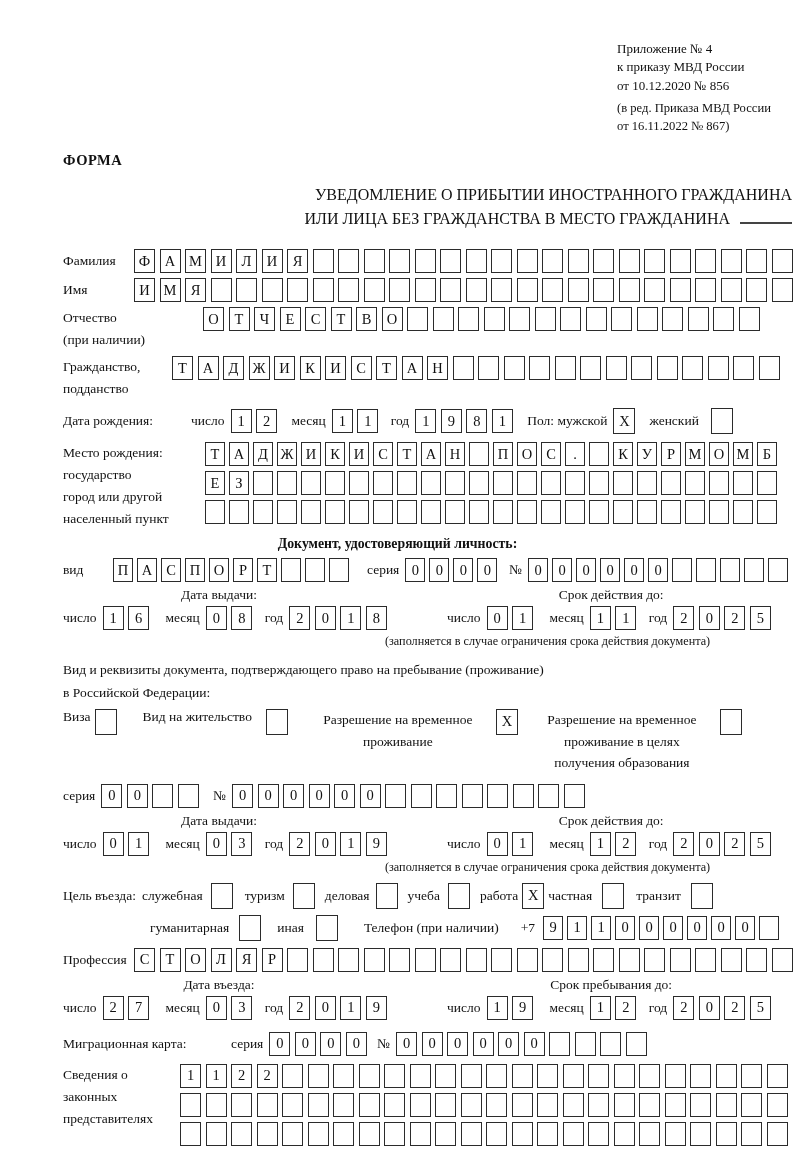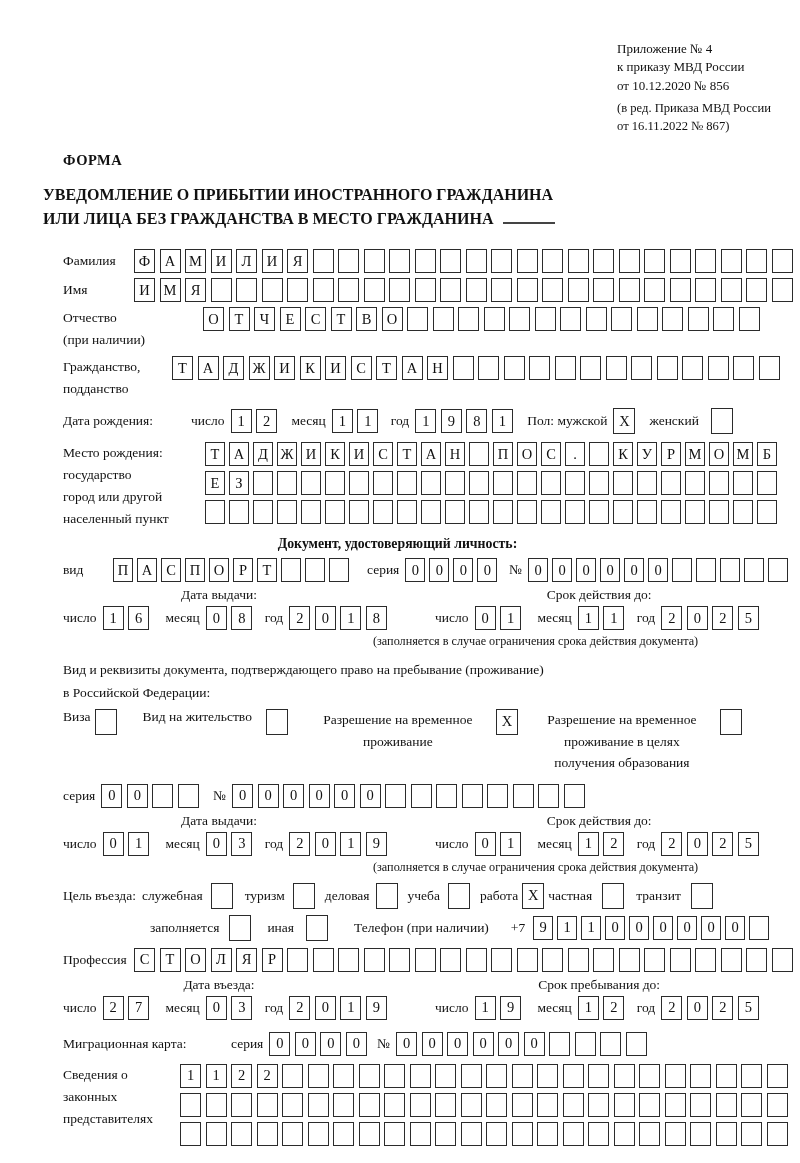"УВЕДОМЛЕНИЕ О ПРИБЫТИИ ИНОСТРАННОГО" .title { font-weight: bold -> normal; text-align: left -> right }
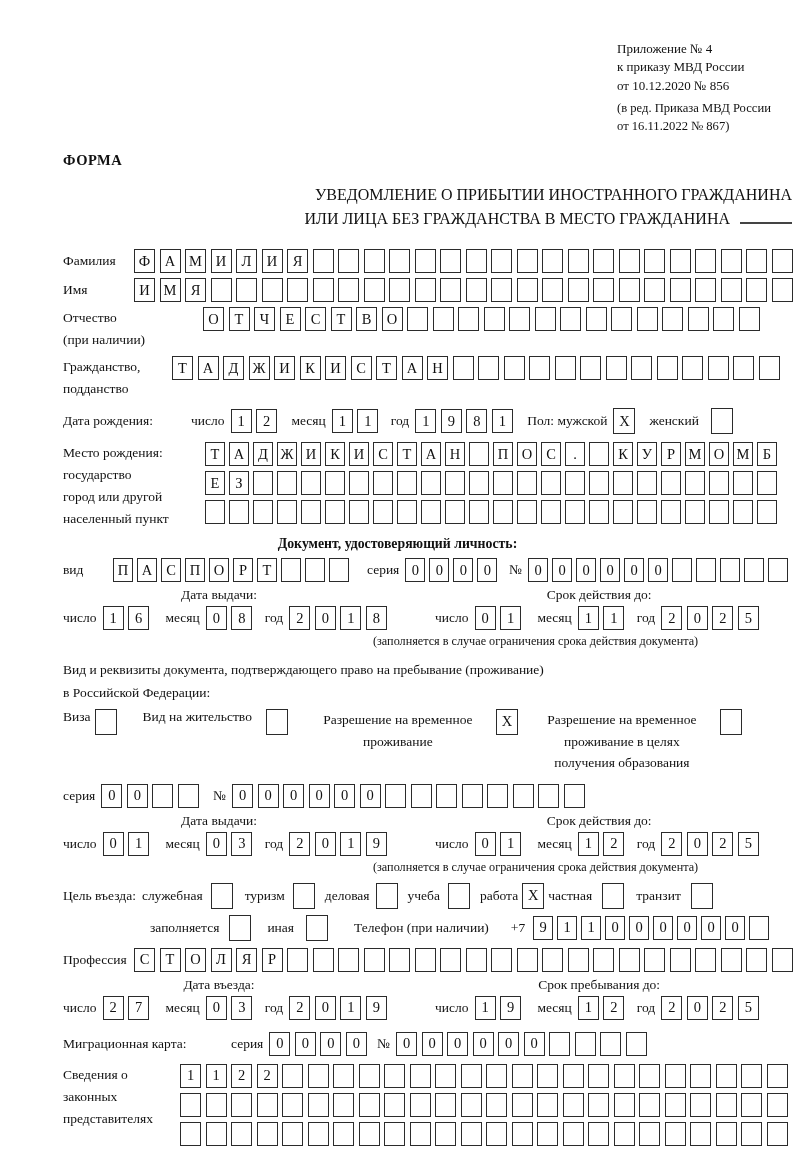"Дата выдачи:" .dp { gap: none -> 12px }
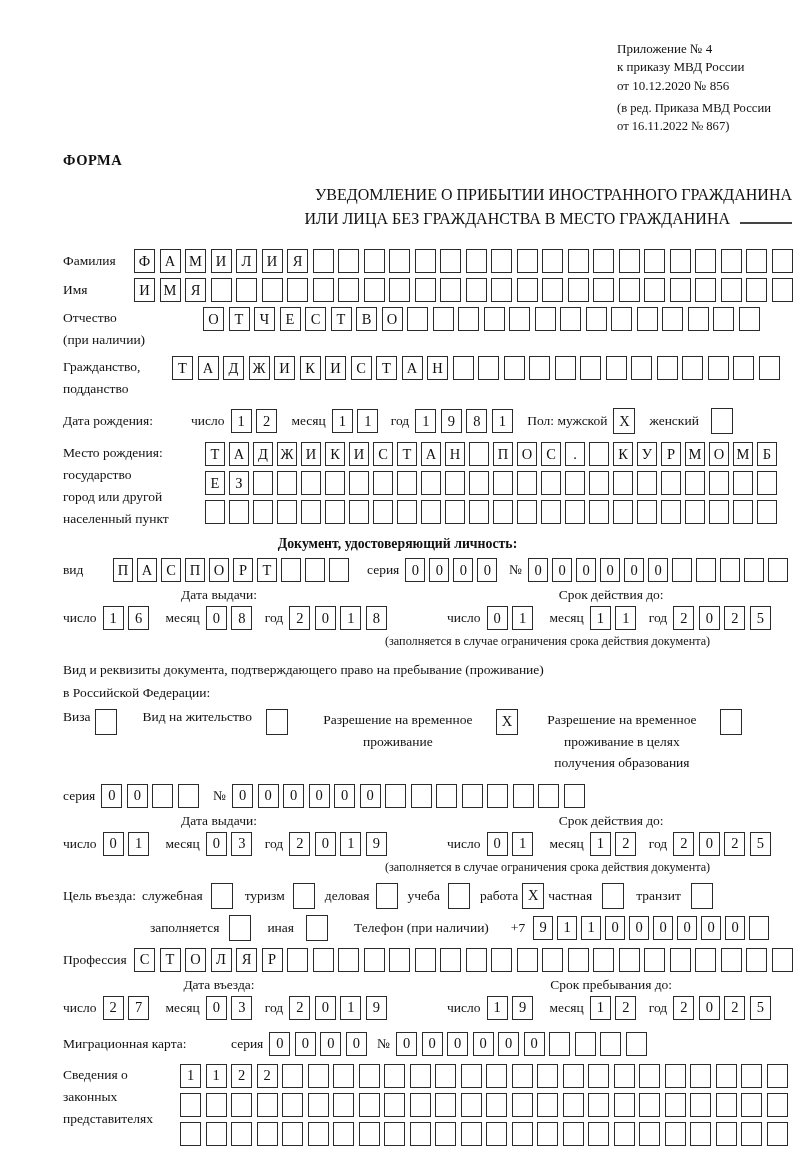"заполняется" span.dlbl { text: заполняется -> гуманитарная }
